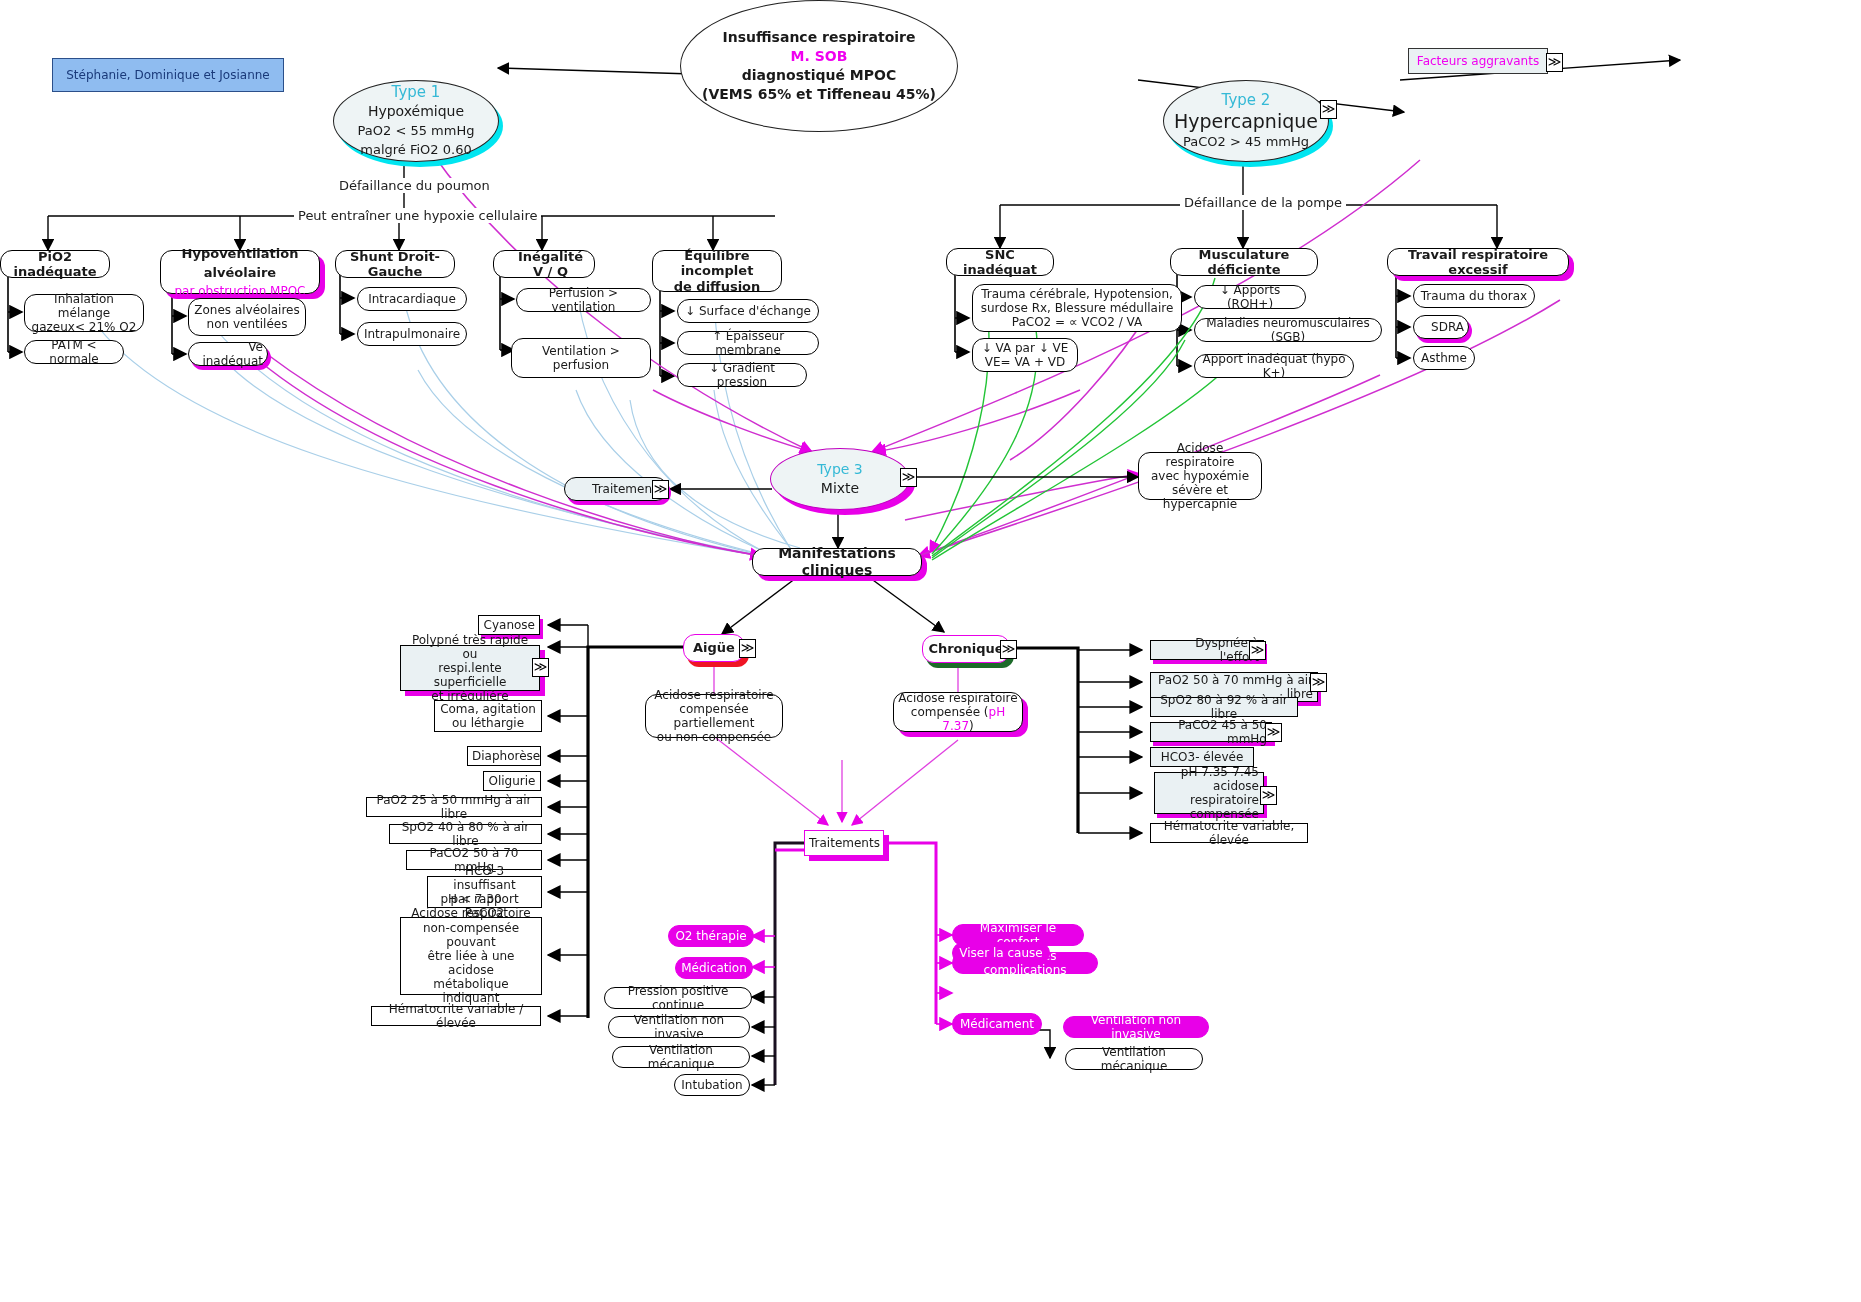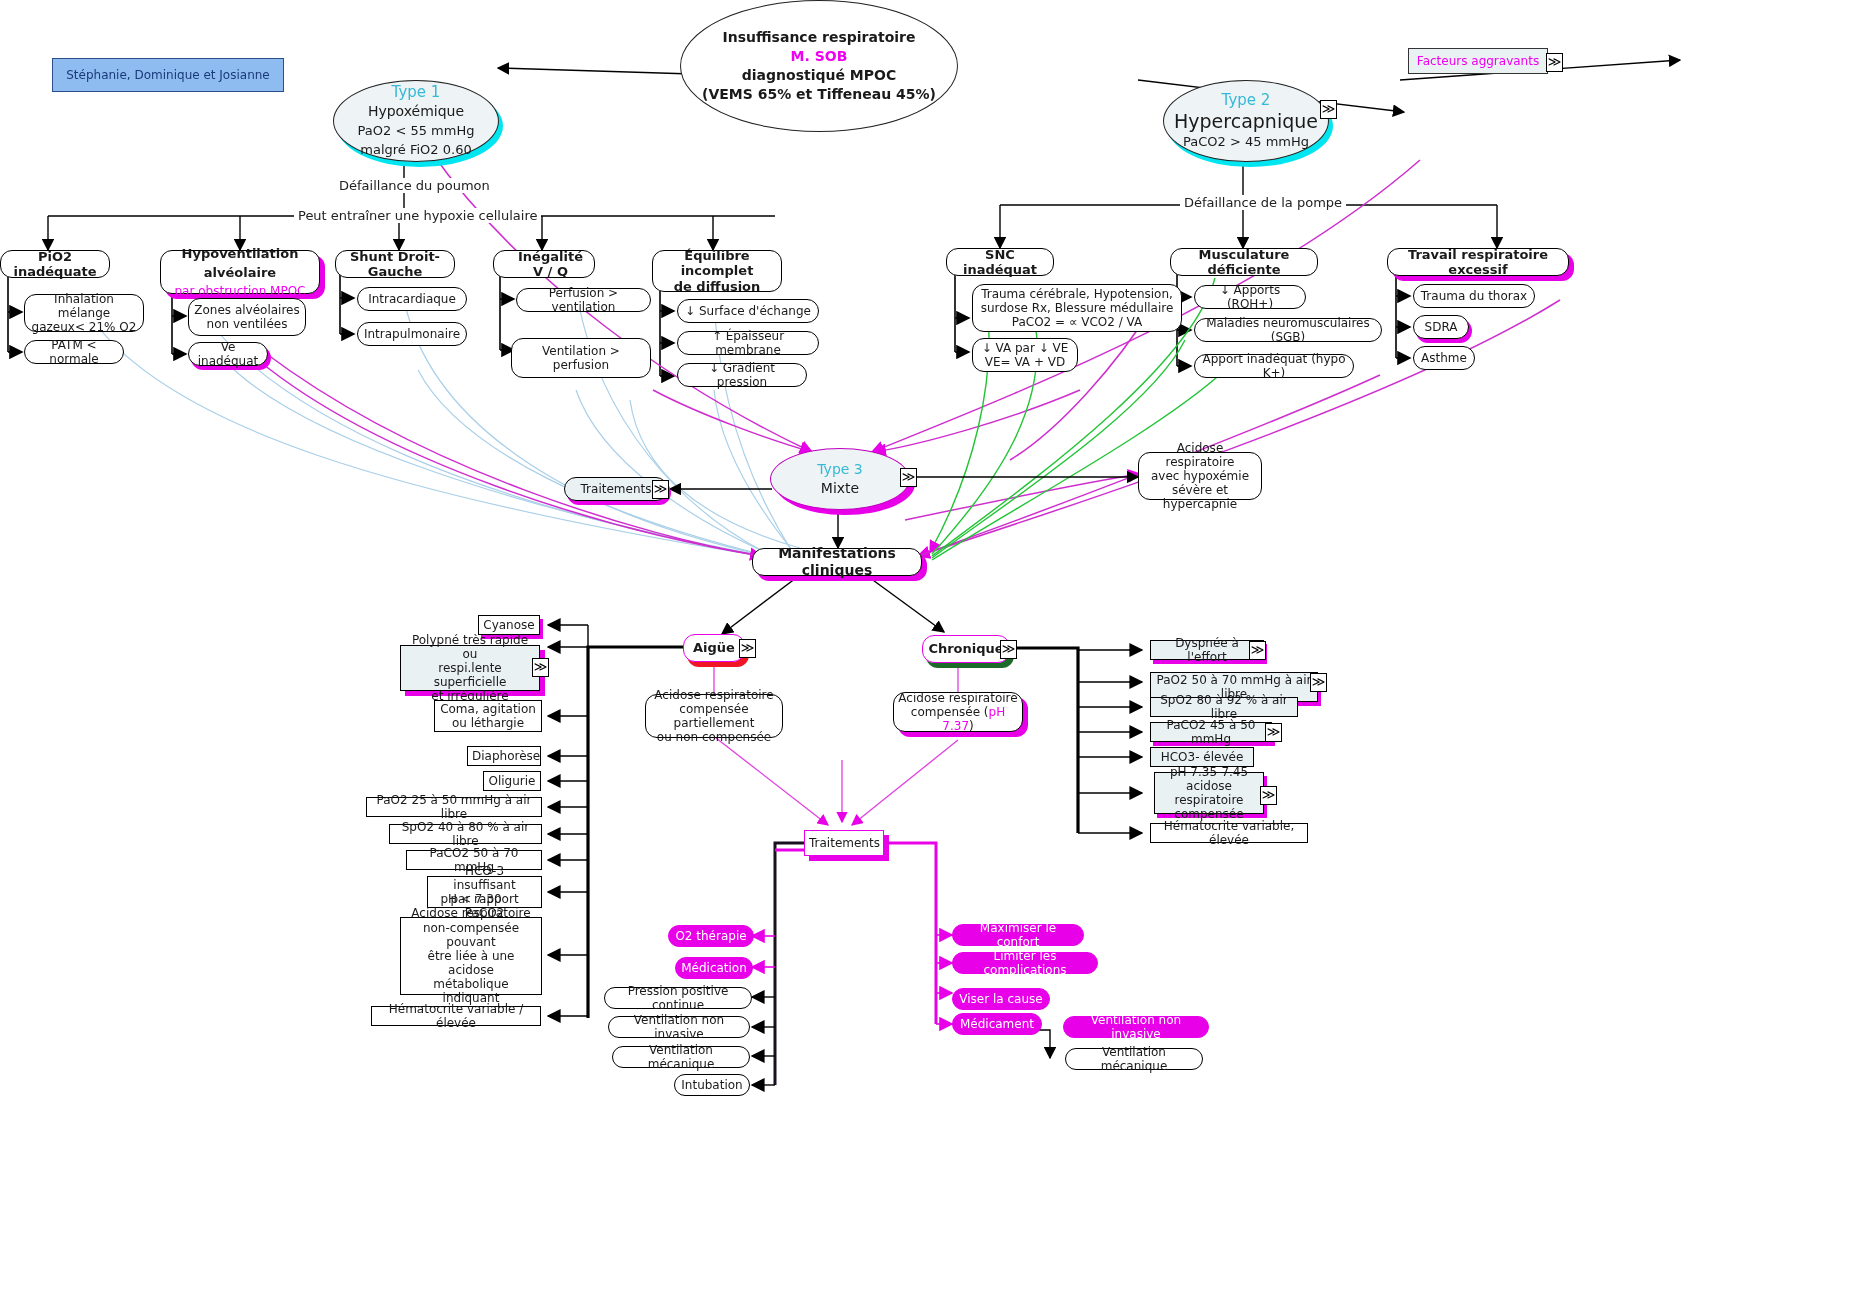"SDRA" .sh-magenta-sm { text-align: none -> right }
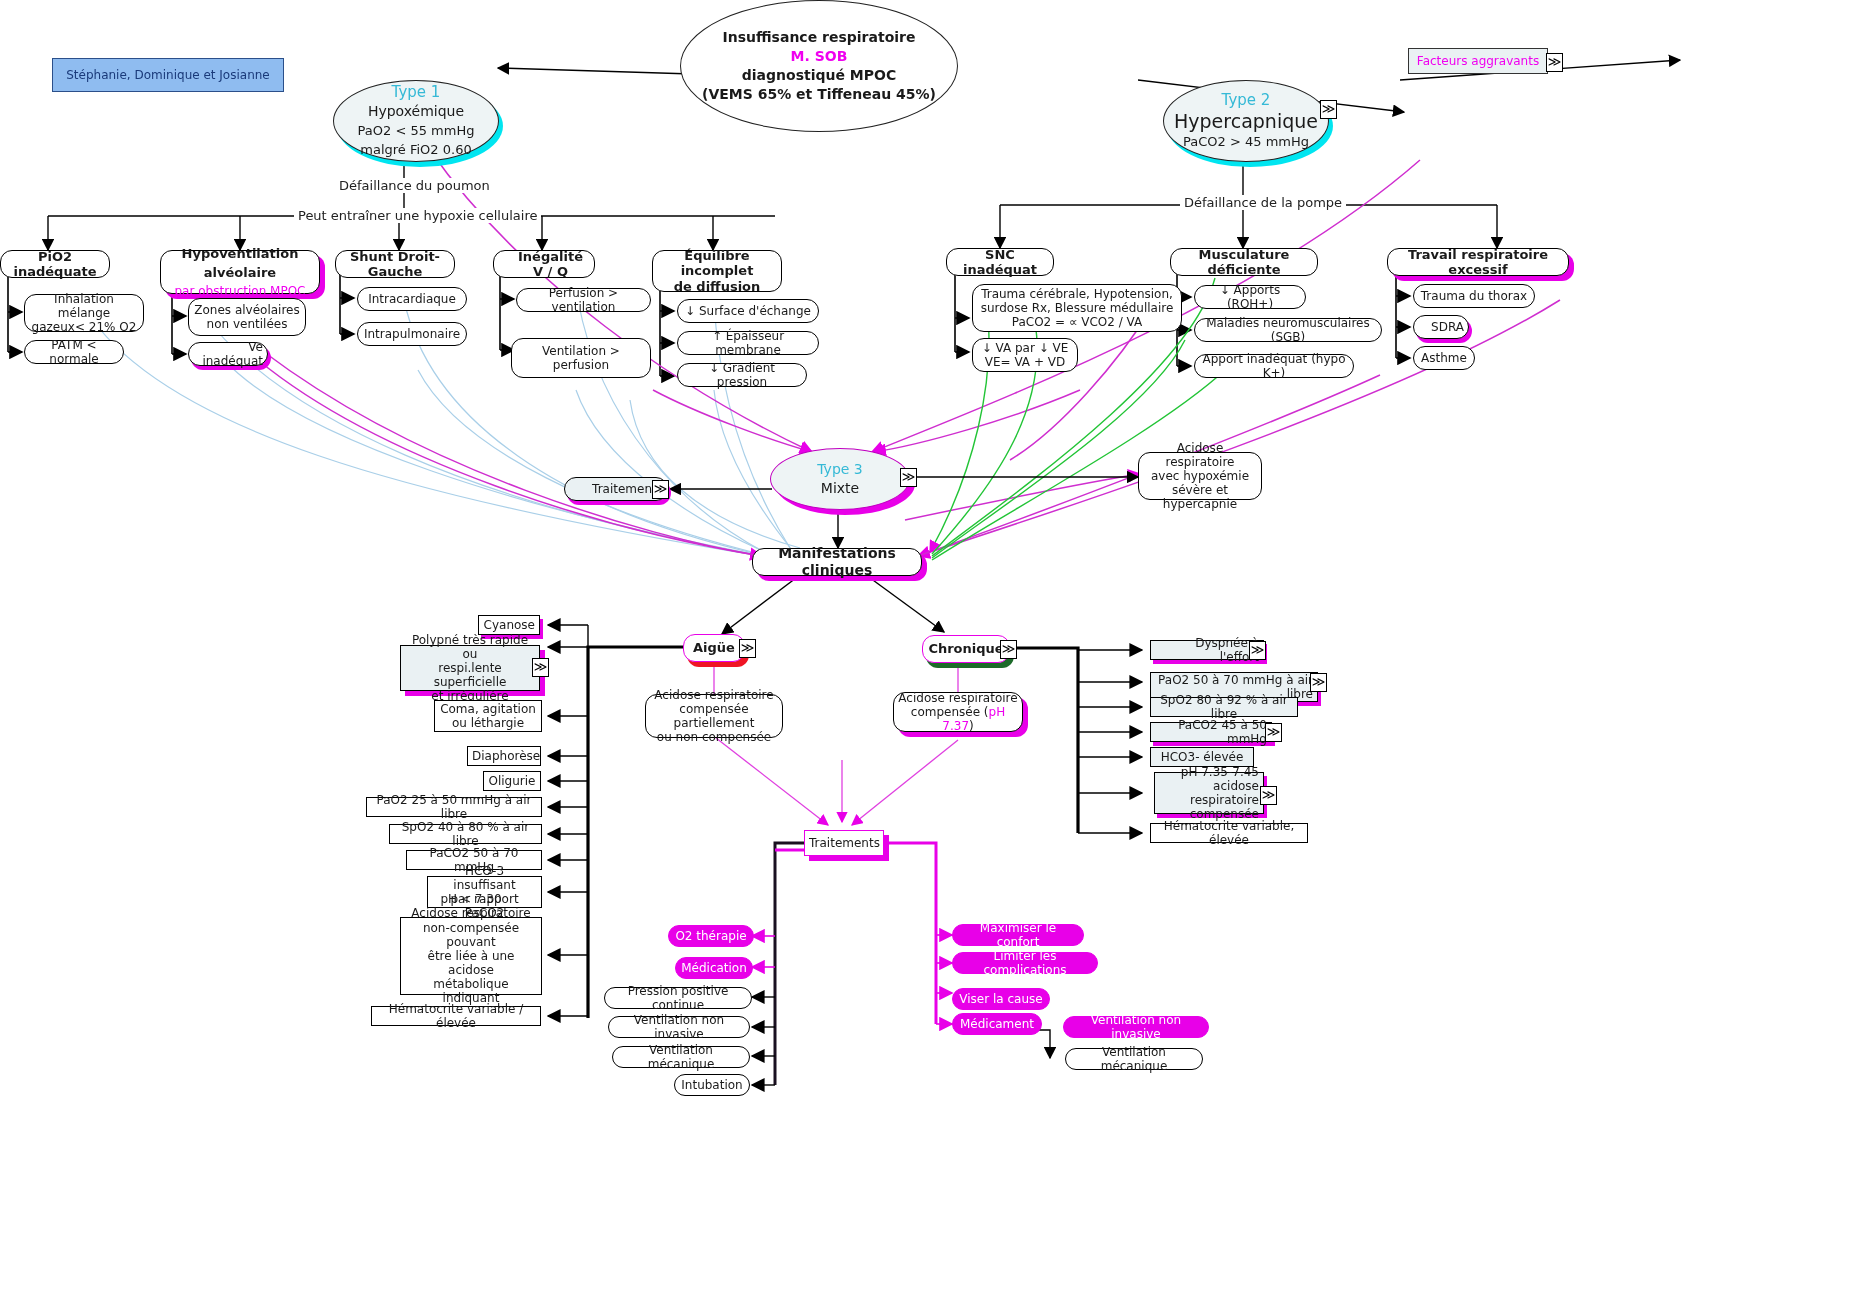"Viser la cause" div.node { top: 988px -> 942px }
